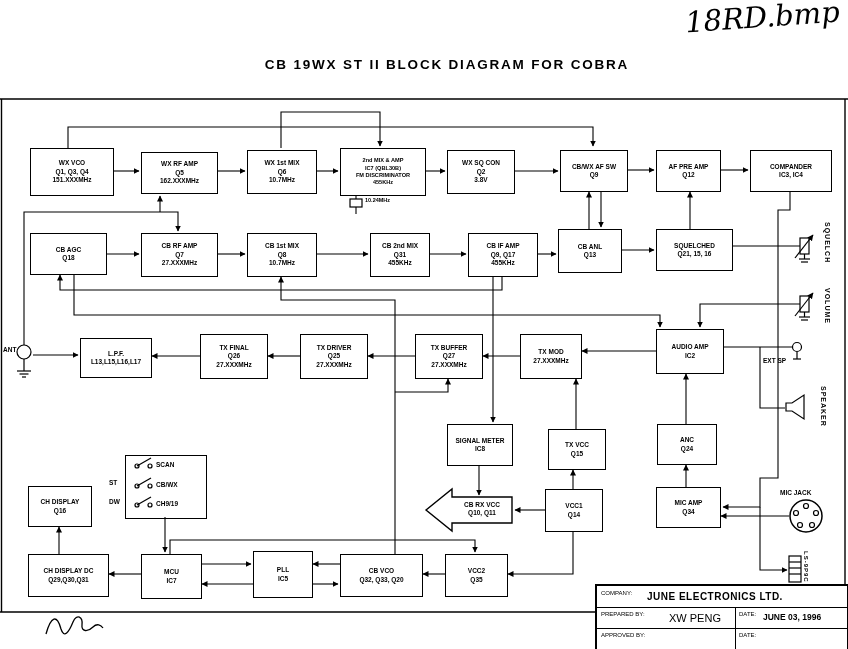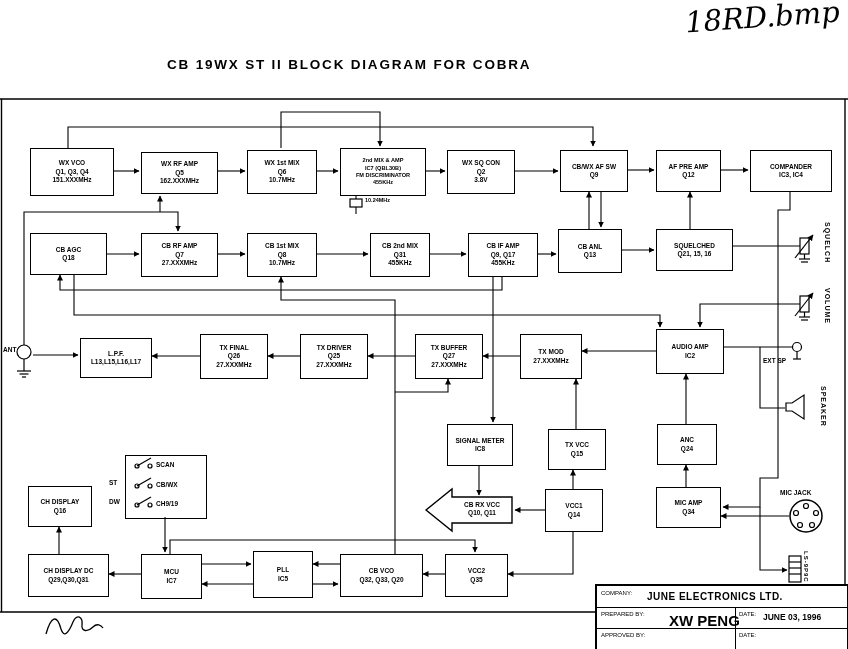"CB 19WX ST II BLOCK" .ttl { text-align: left -> center }
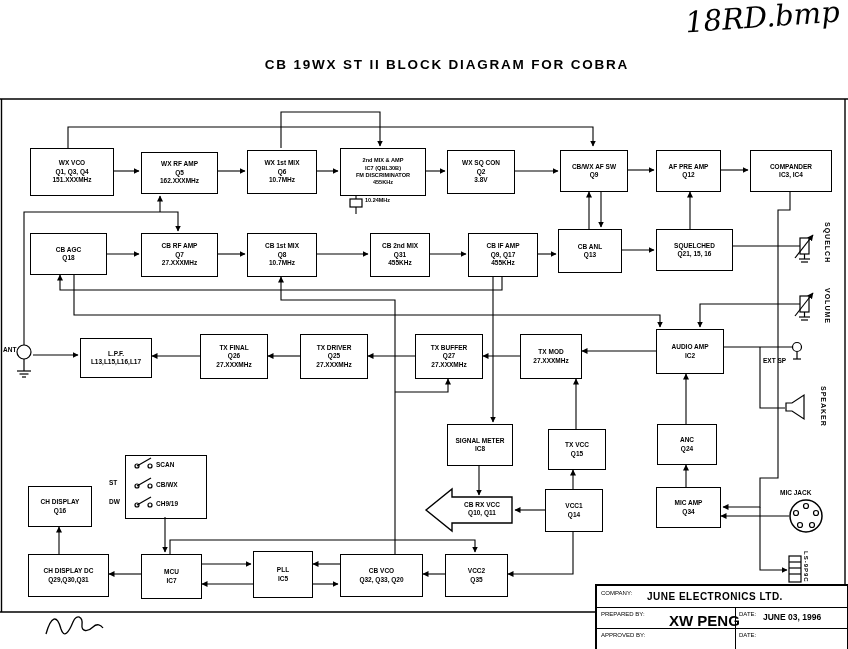"XW PENG" .tb-med { font-size: 15px -> 11px; font-weight: 700 -> 400 }
